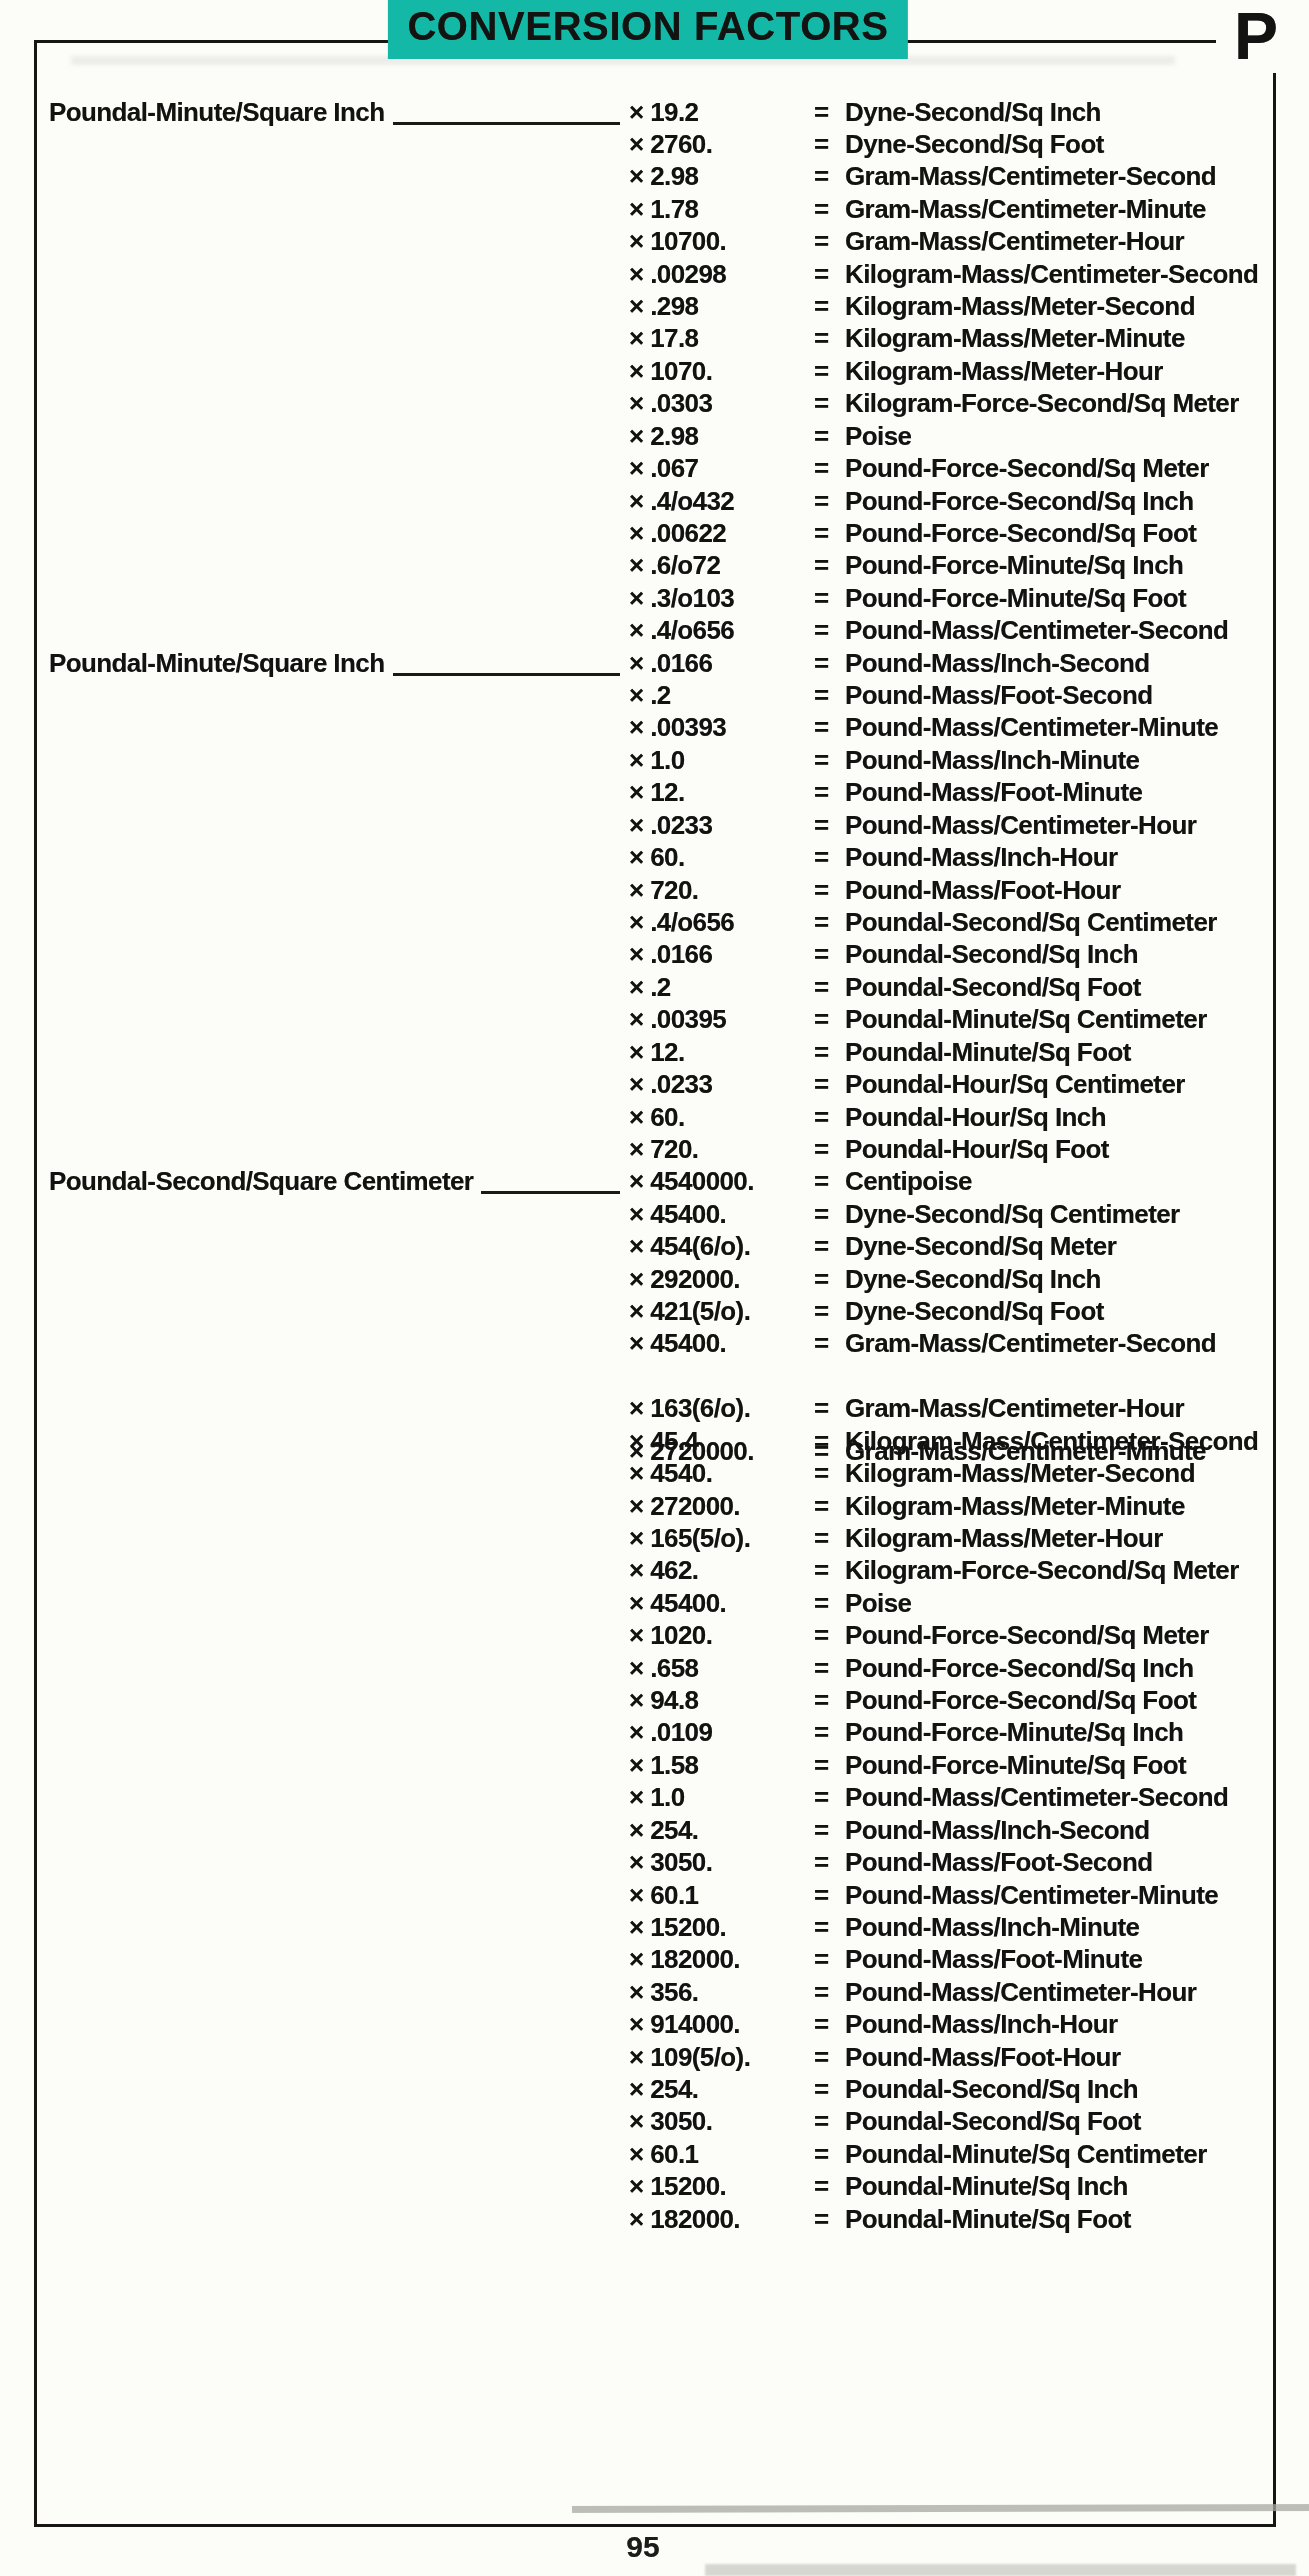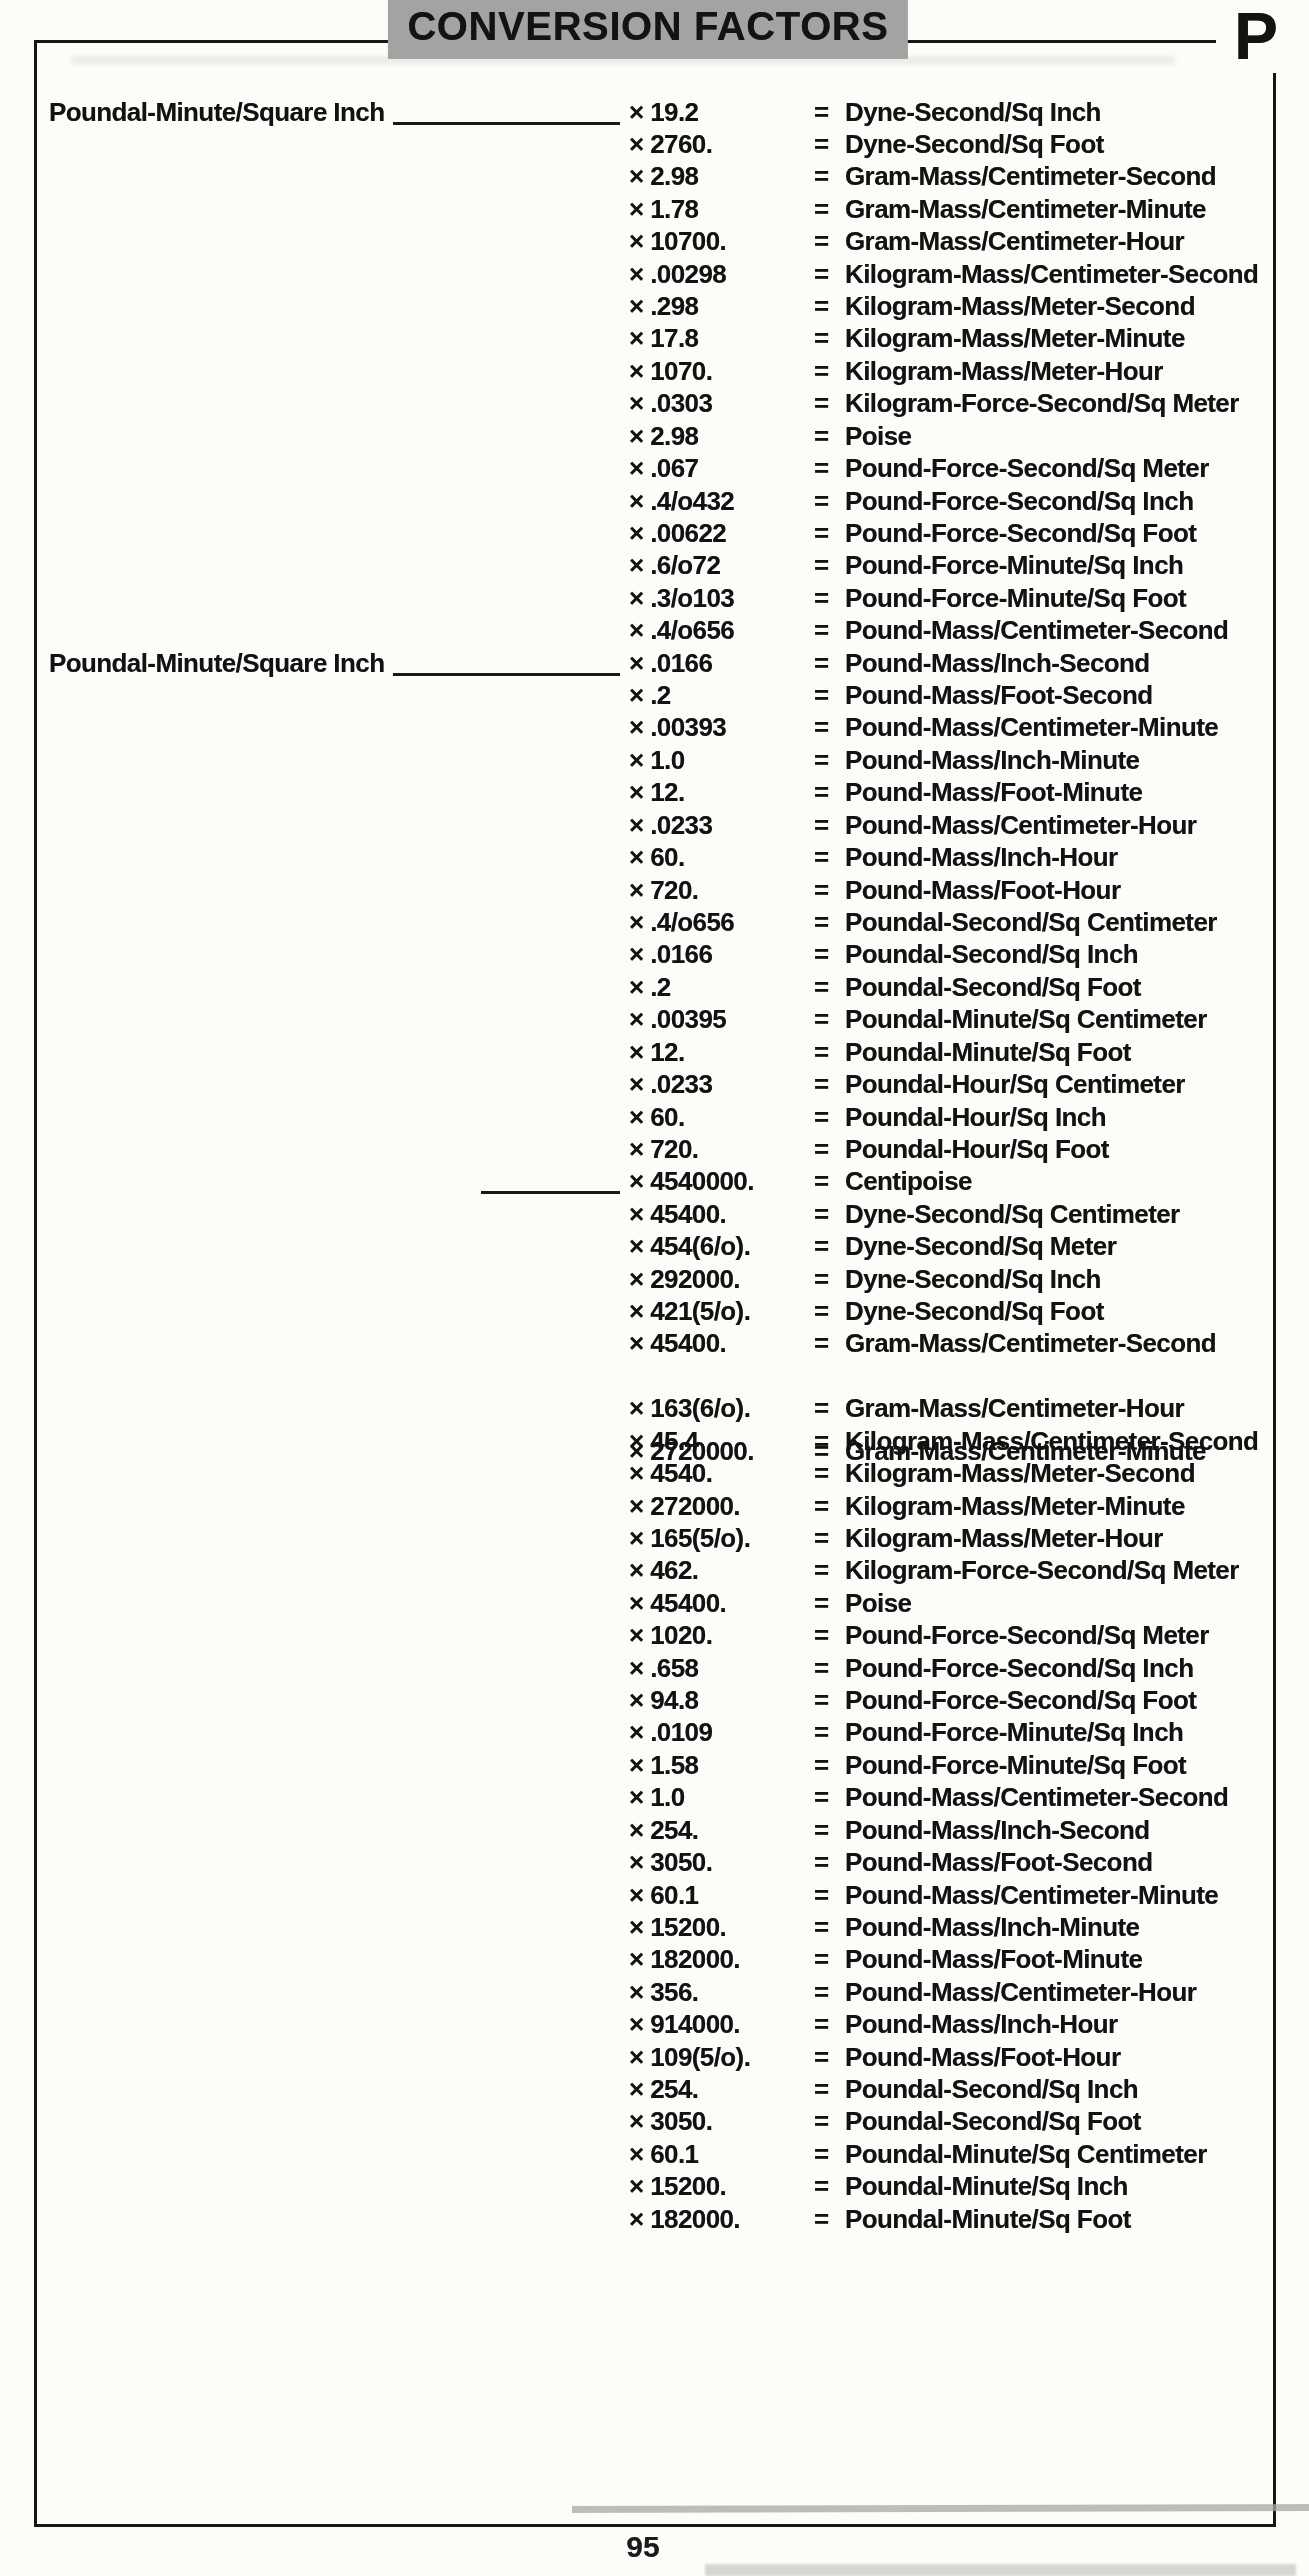"CONVERSION FACTORS" #title-block { background: #a3a3a3 -> #14b8a6 }
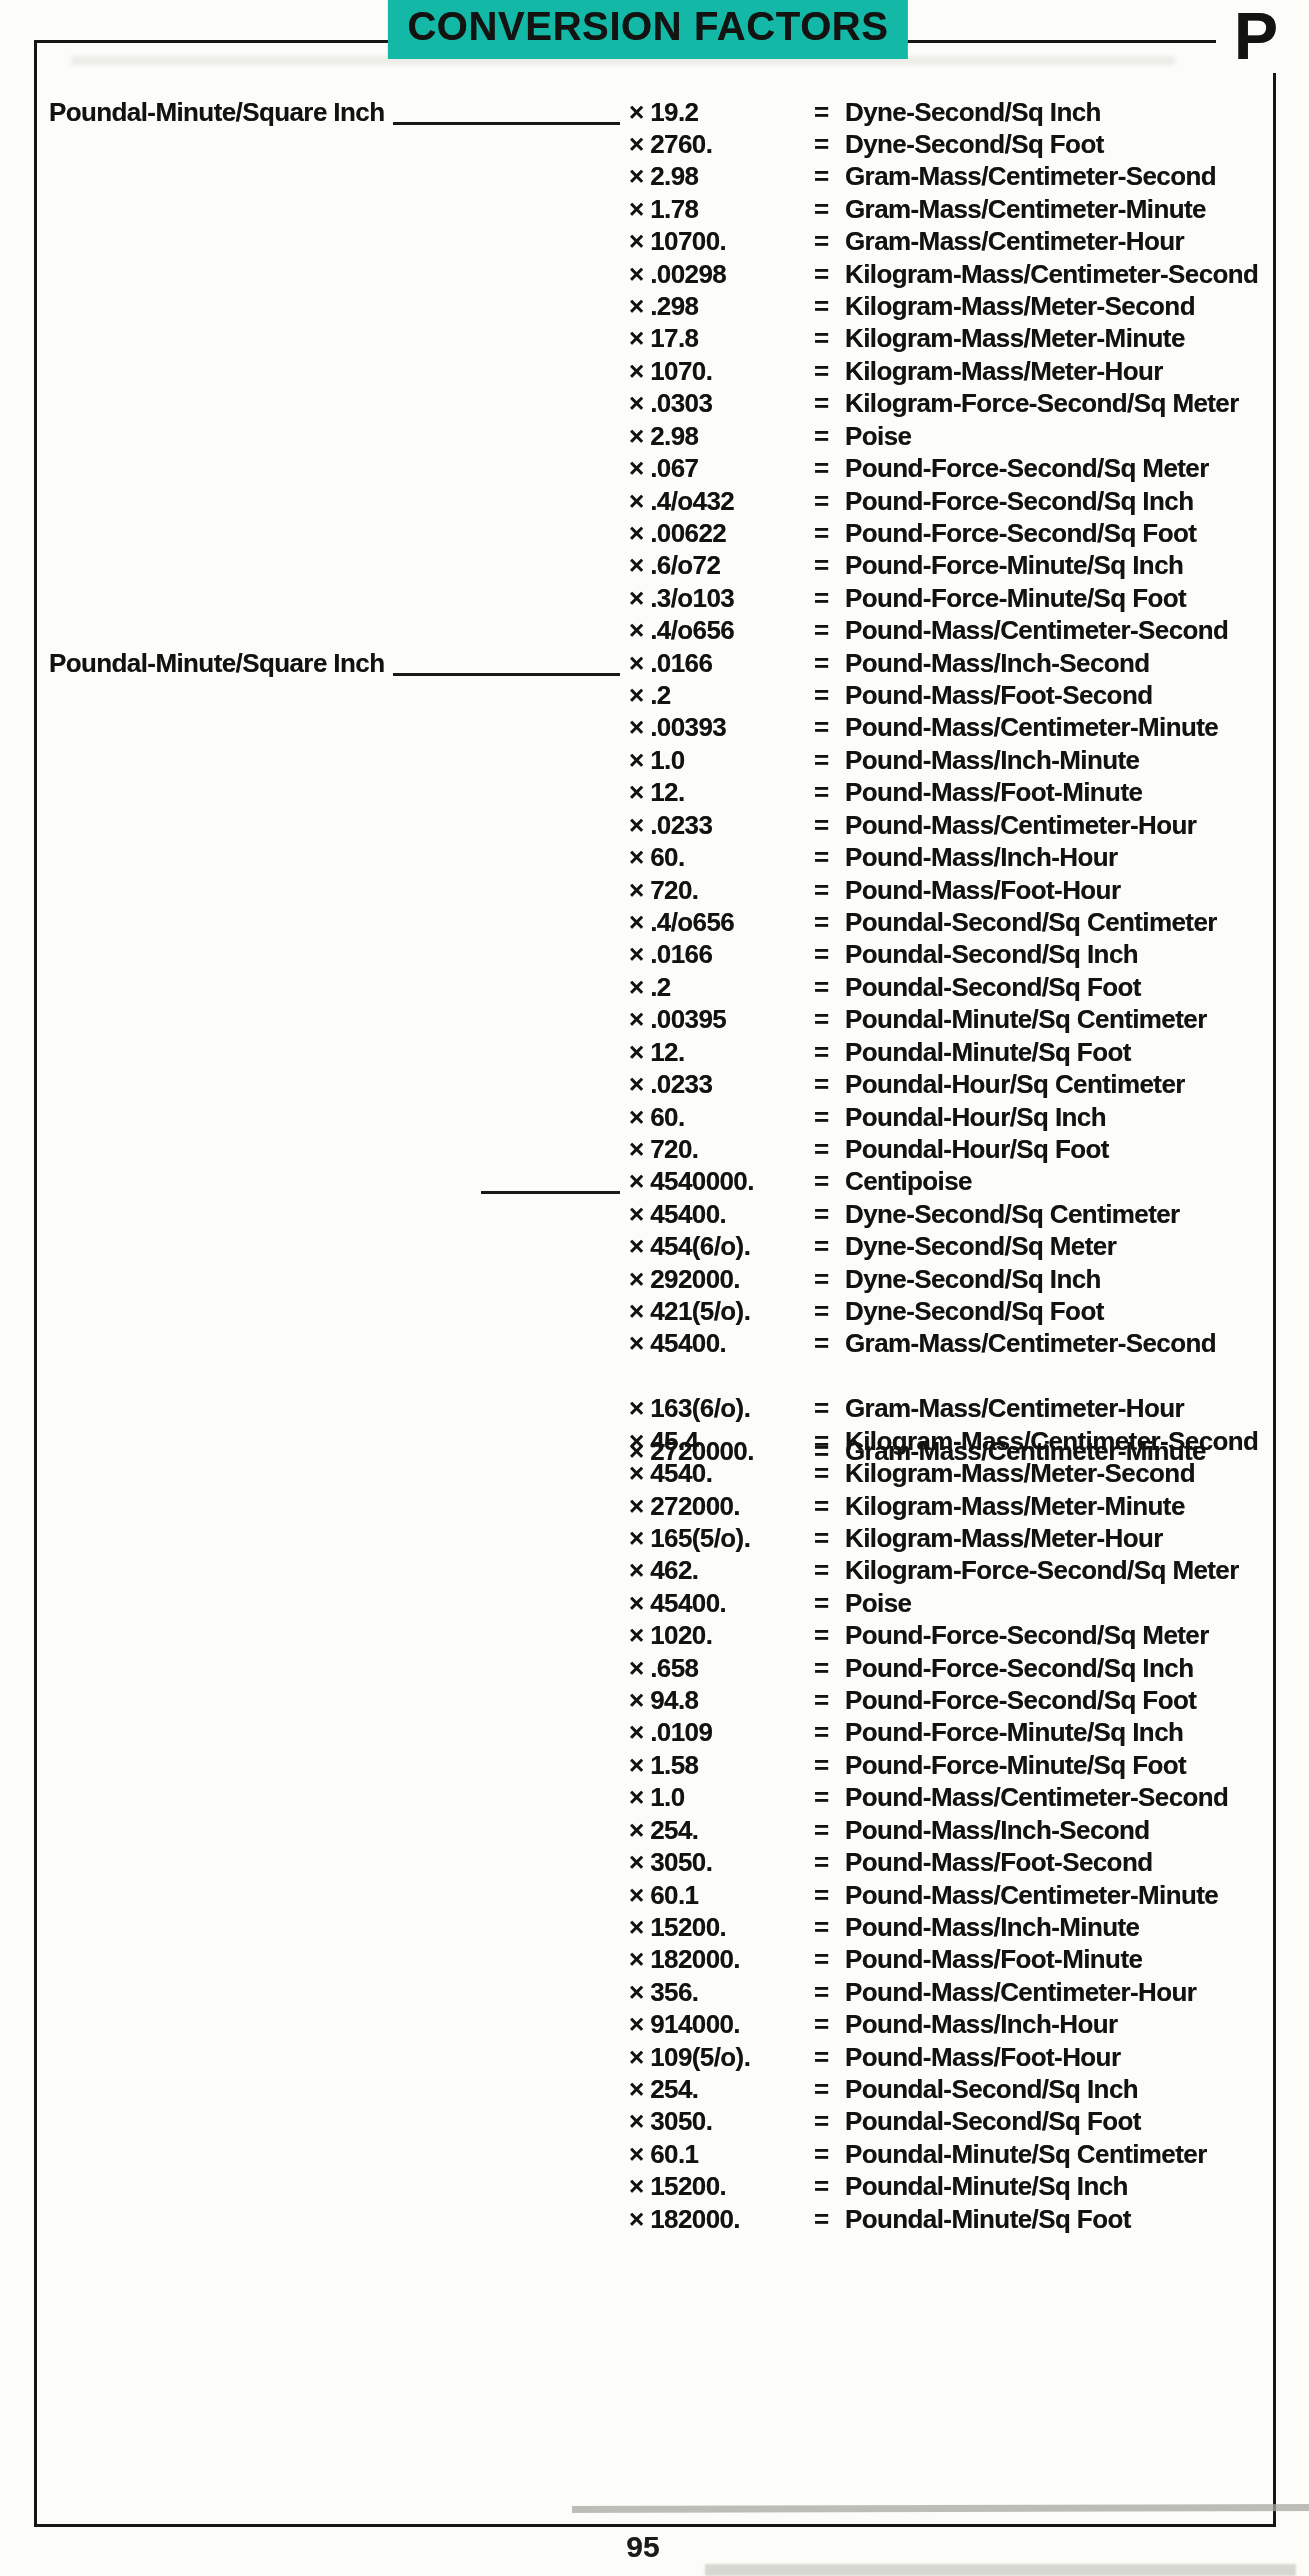"Poundal-Second/Square Centimeter" span.glabel { html: none -> <span>Poundal-Second/Square Centimeter</span> }
